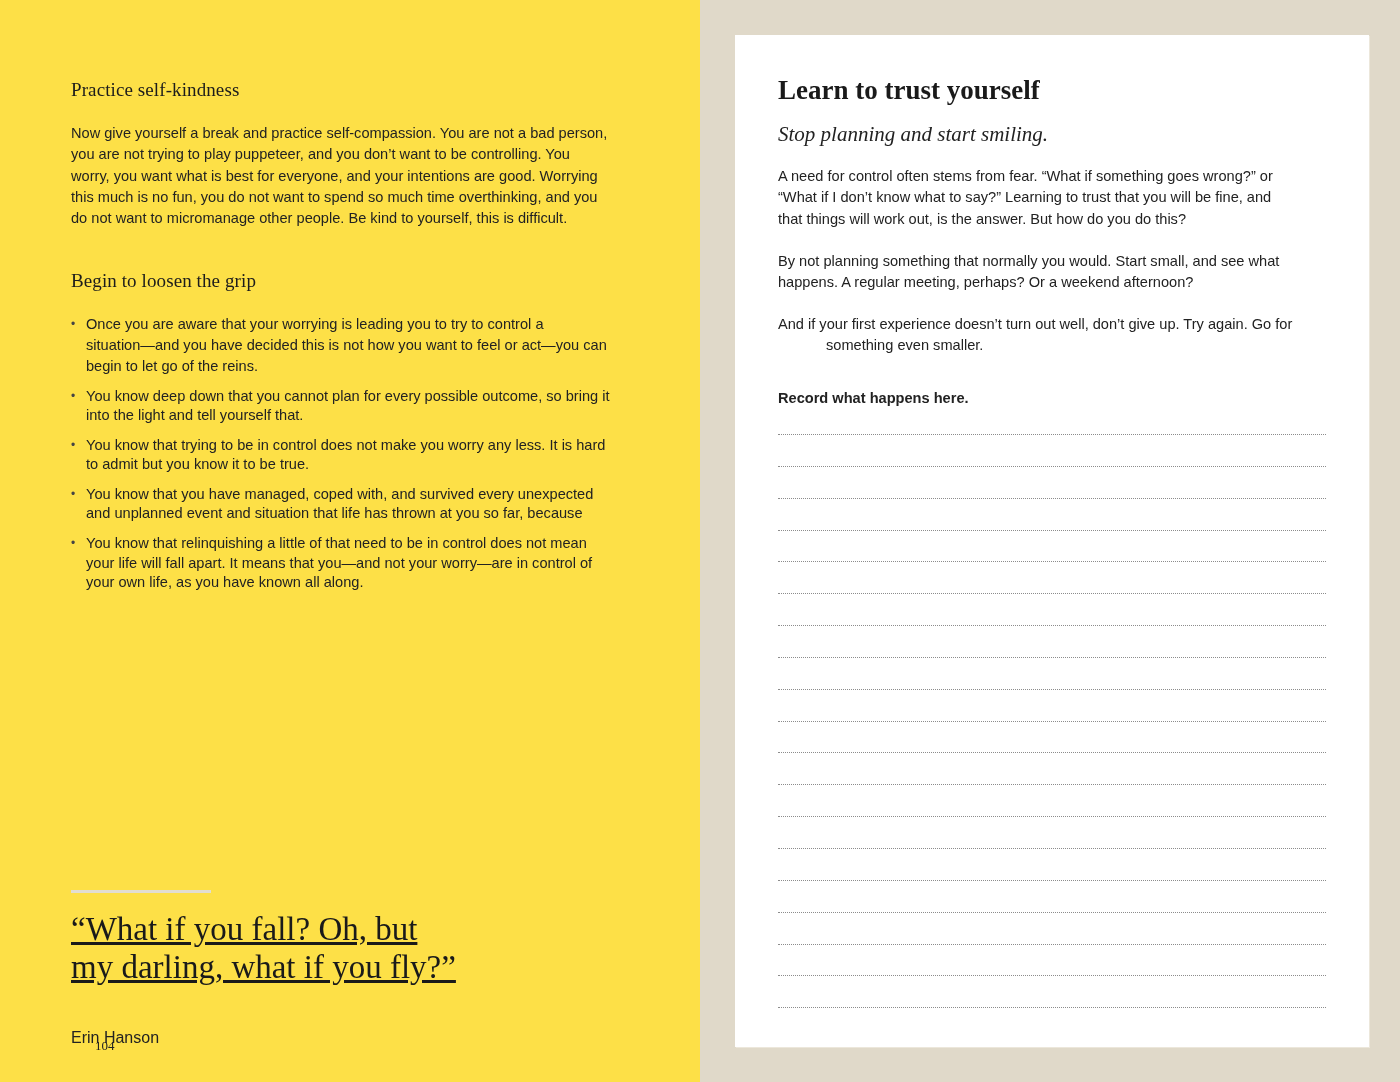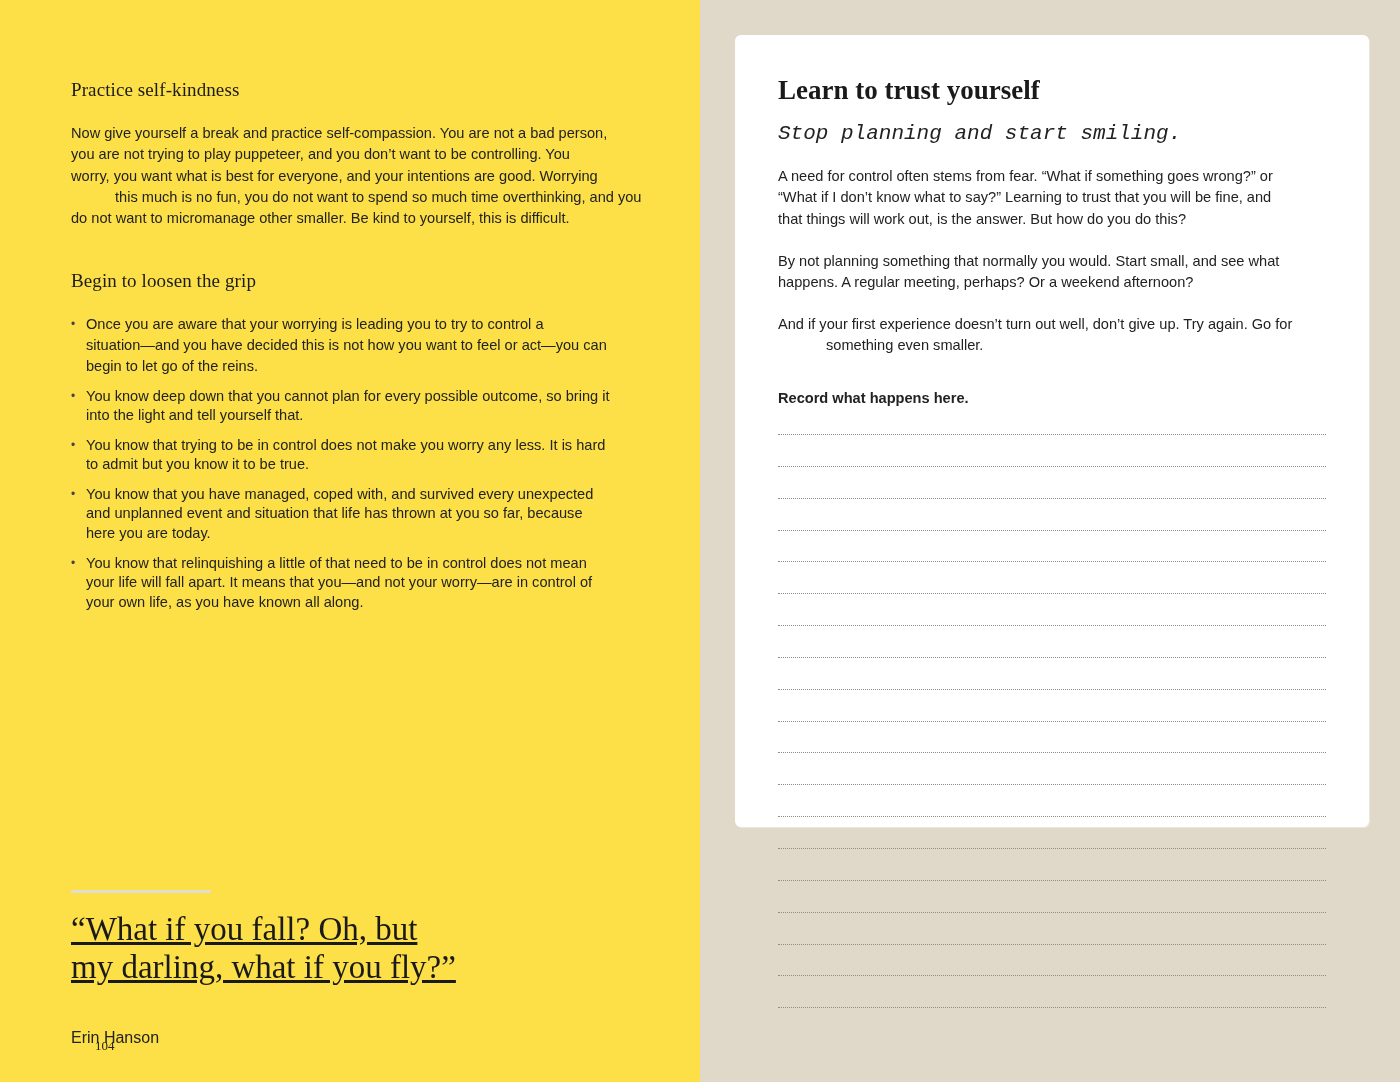"Learn to trust yourself" .card { border-radius: 6px -> none; height: 792px -> 1012px }
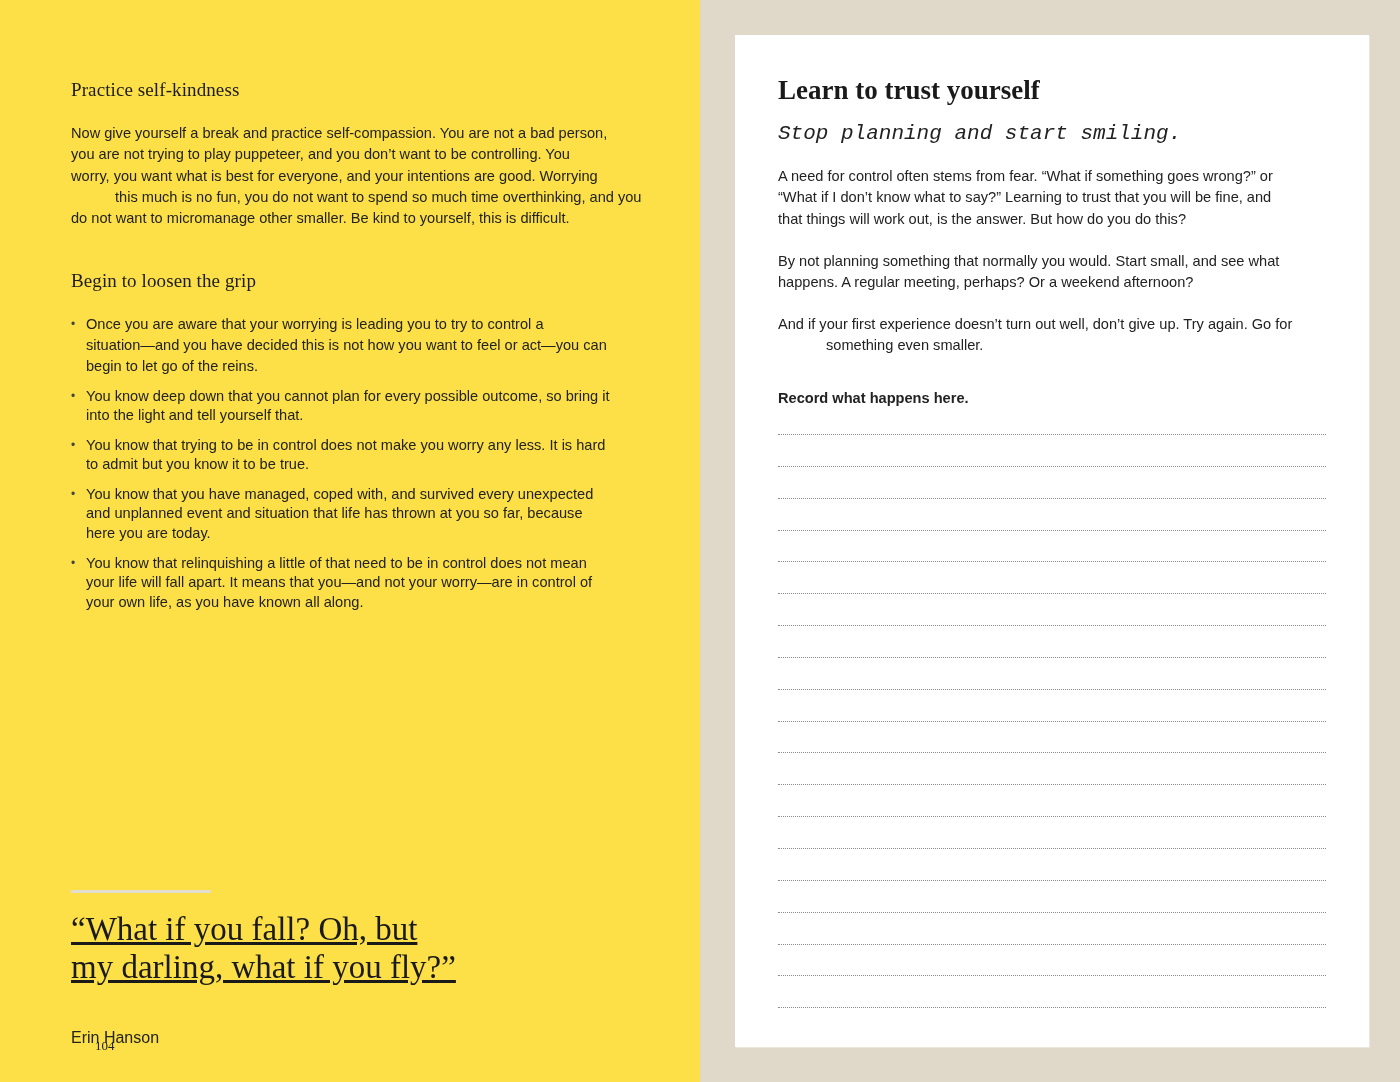"Stop planning and start smiling." .r-subtitle { font-family: Liberation Mono, monospace -> Liberation Serif, serif }
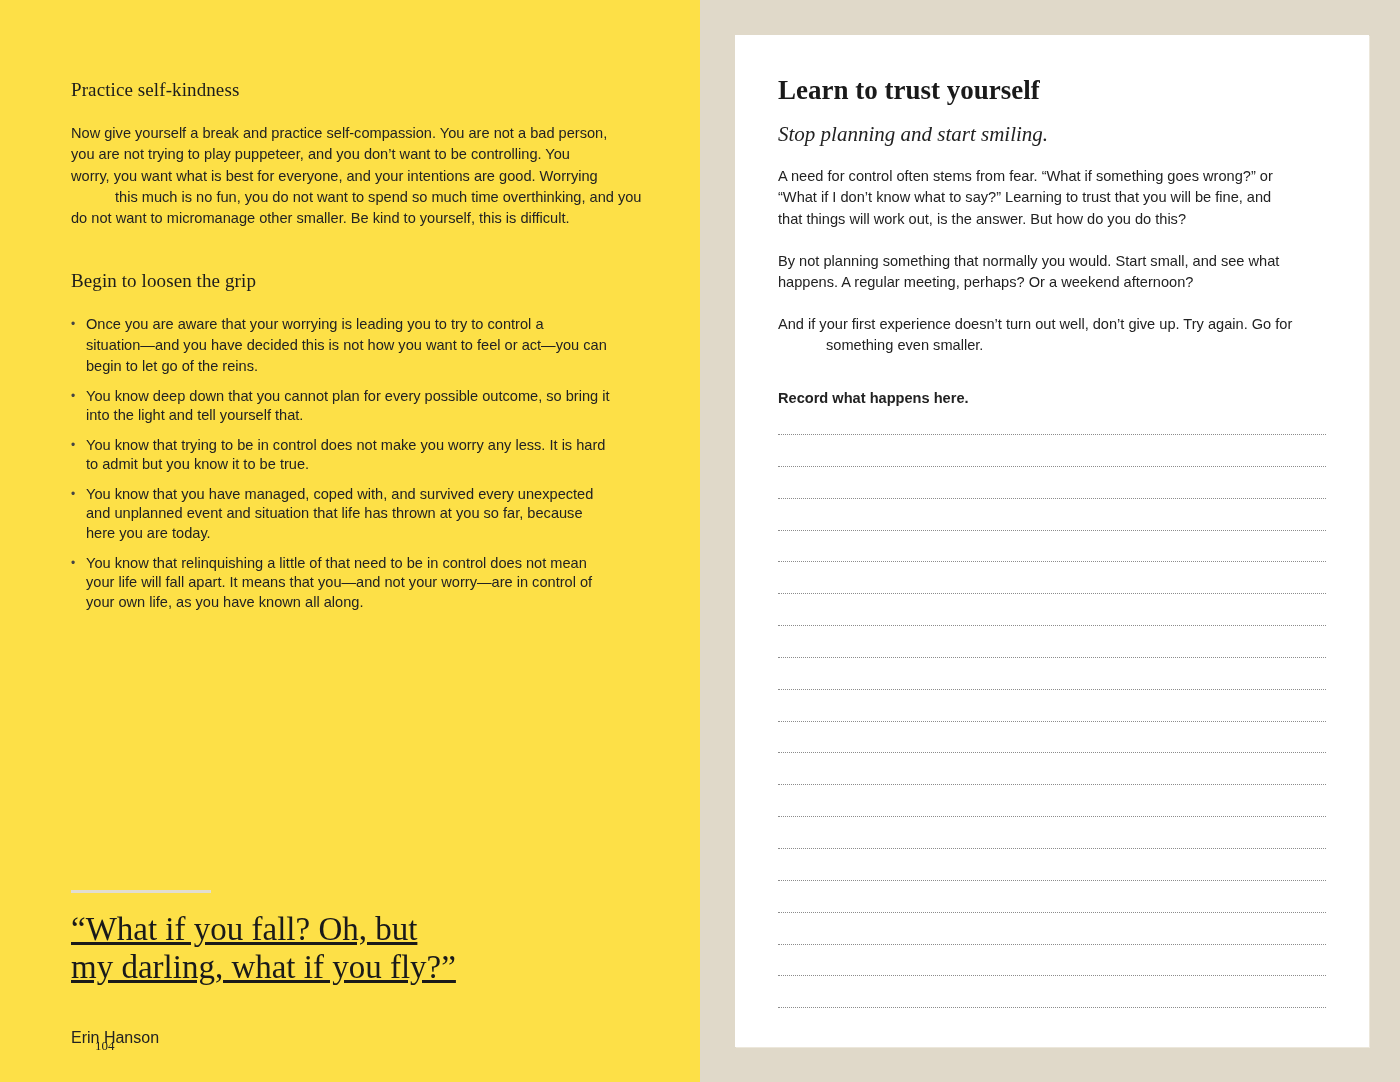"this much is no fun," span { margin-left: 44px -> none }
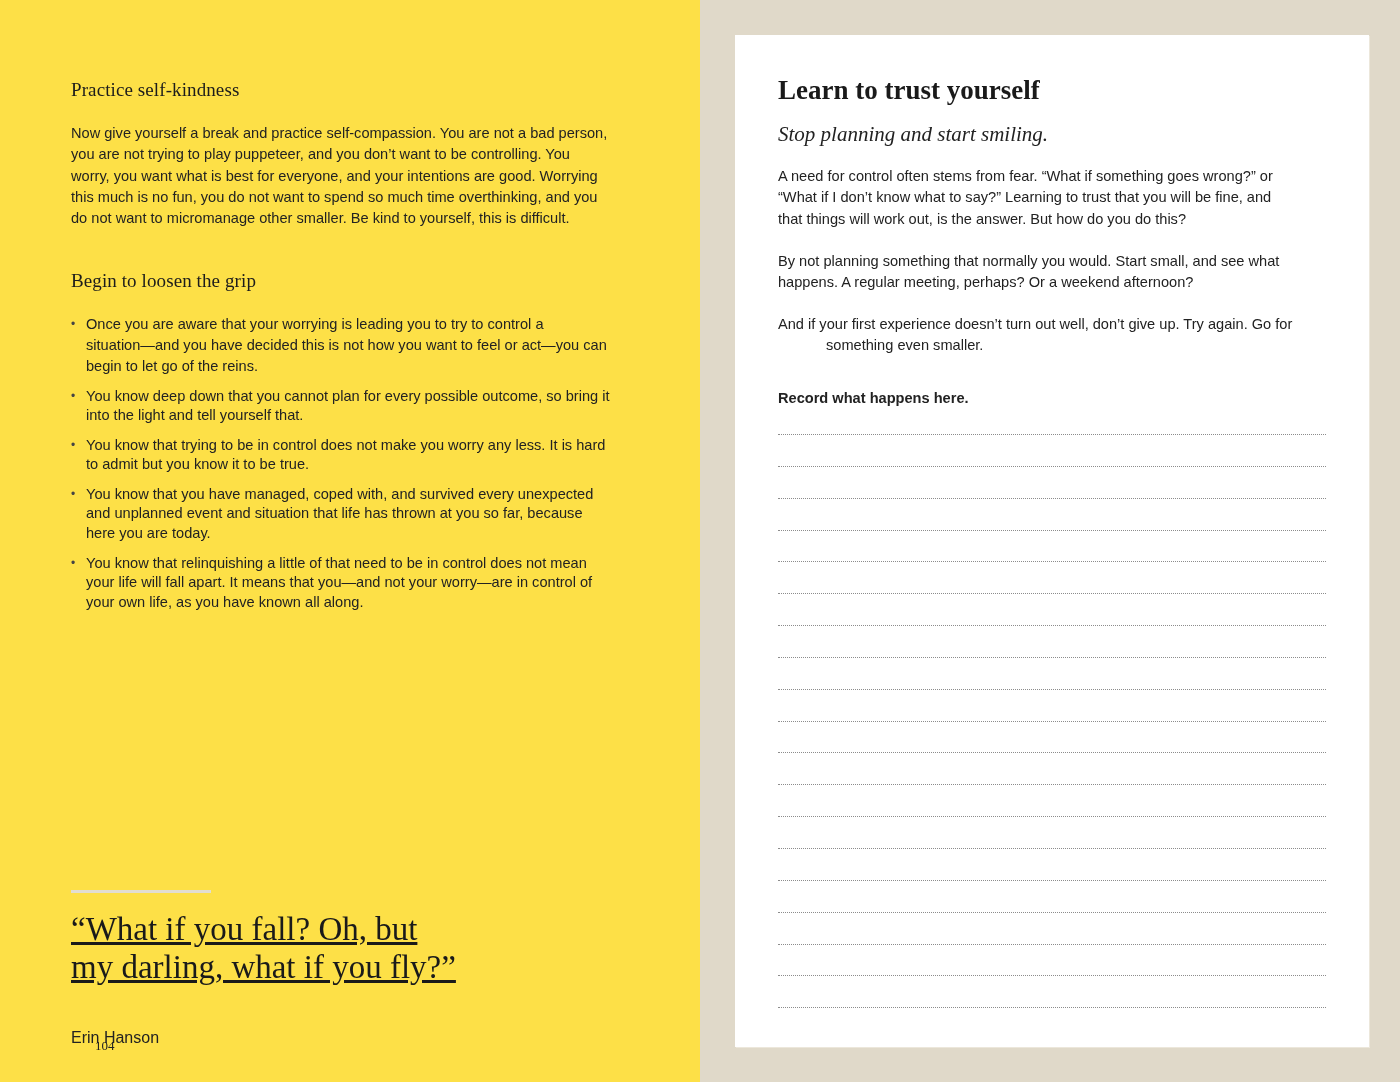"do not want to micromanage" span { text: smaller -> people }
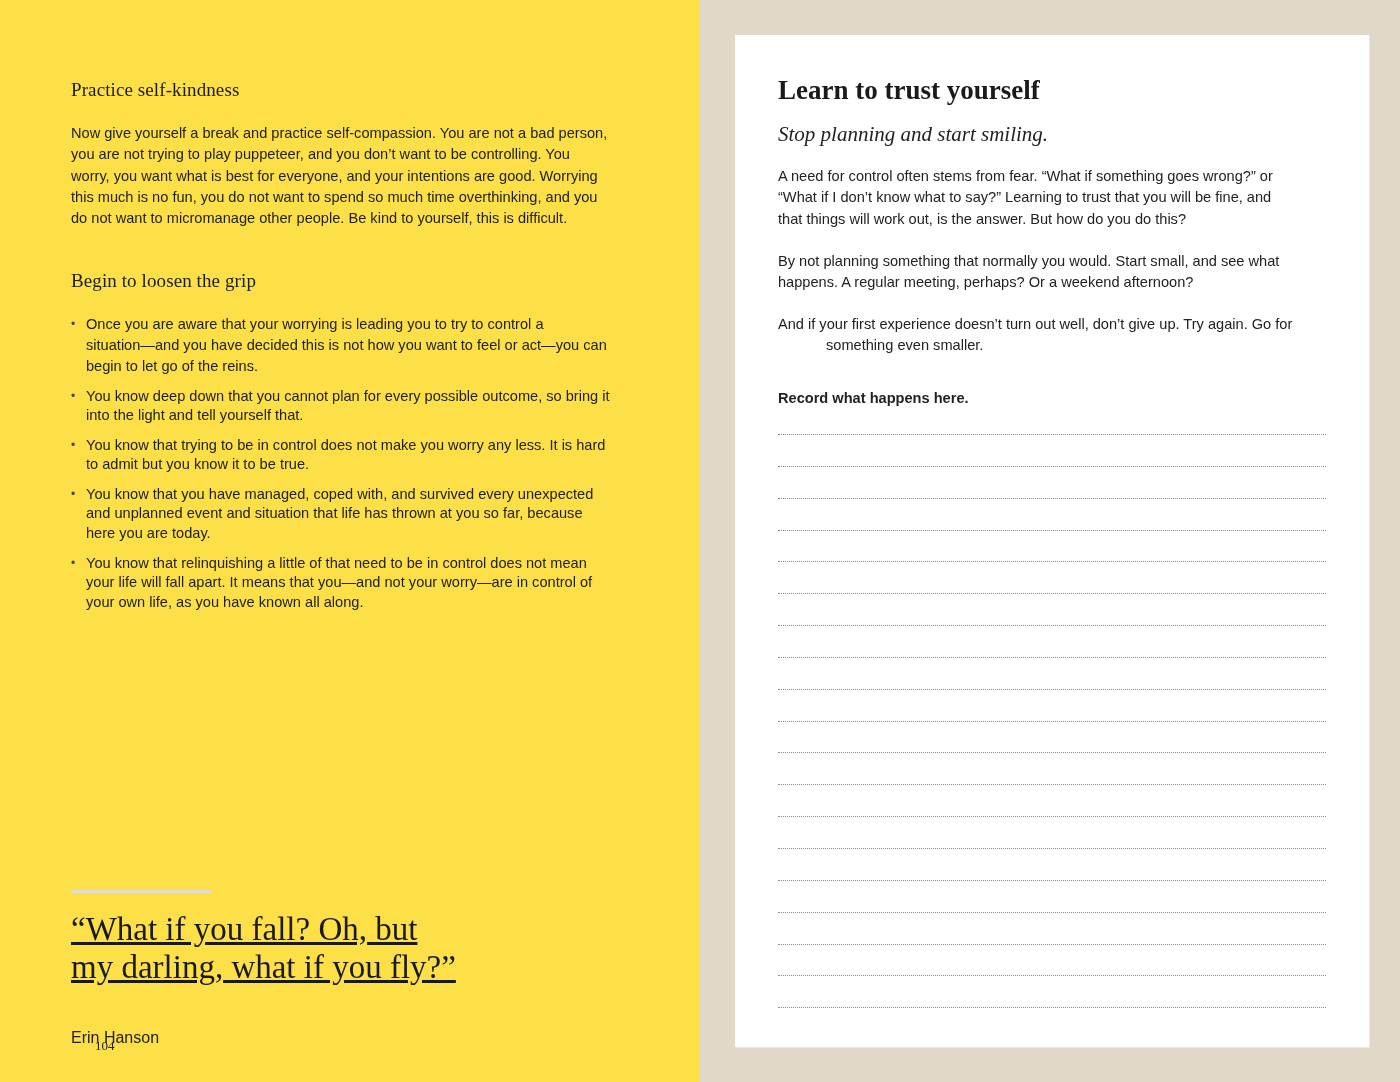"here you are today." span { html: <span>here you are today.</span> -> none }
